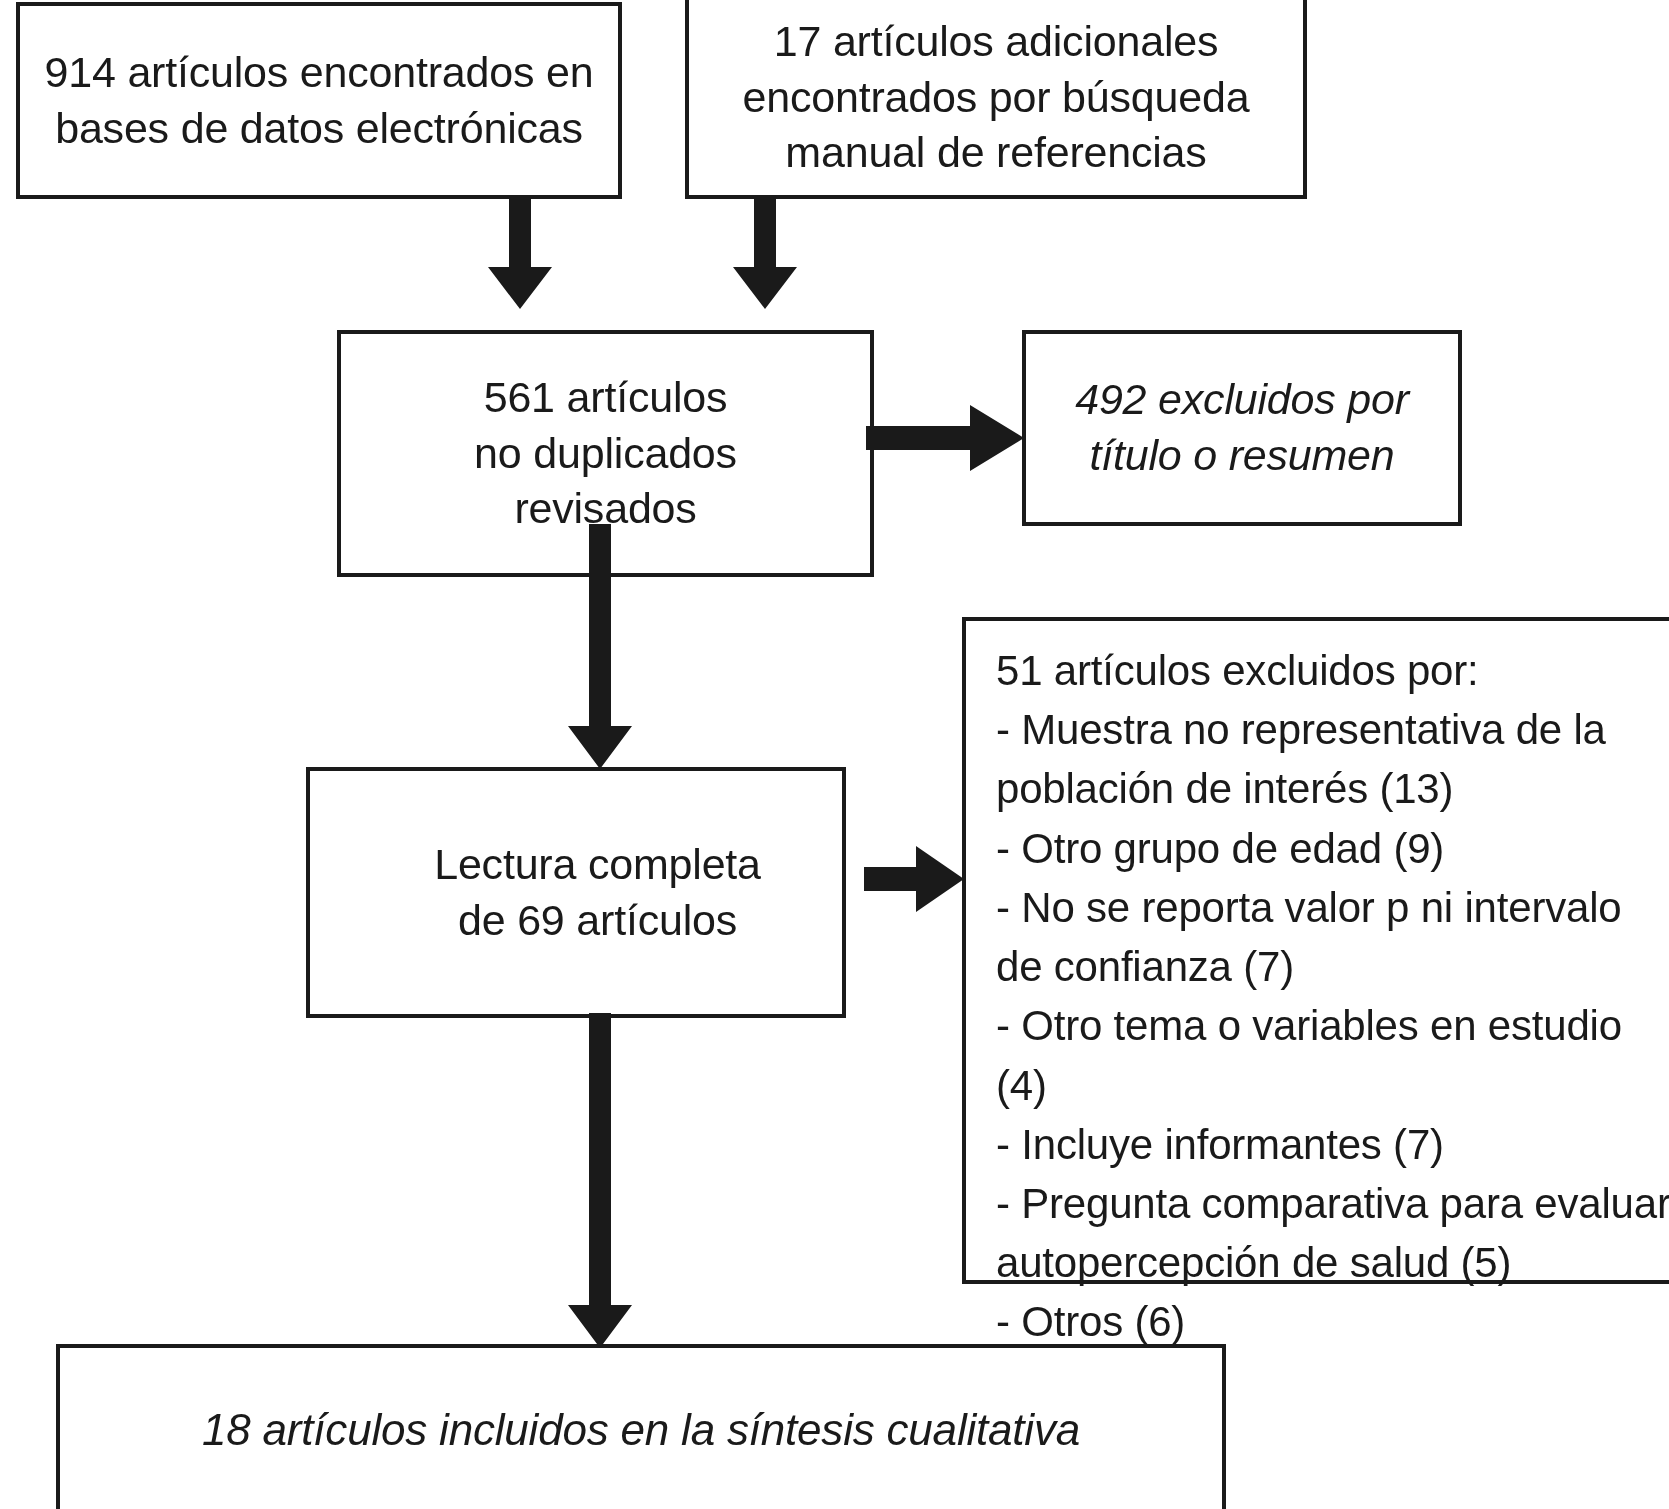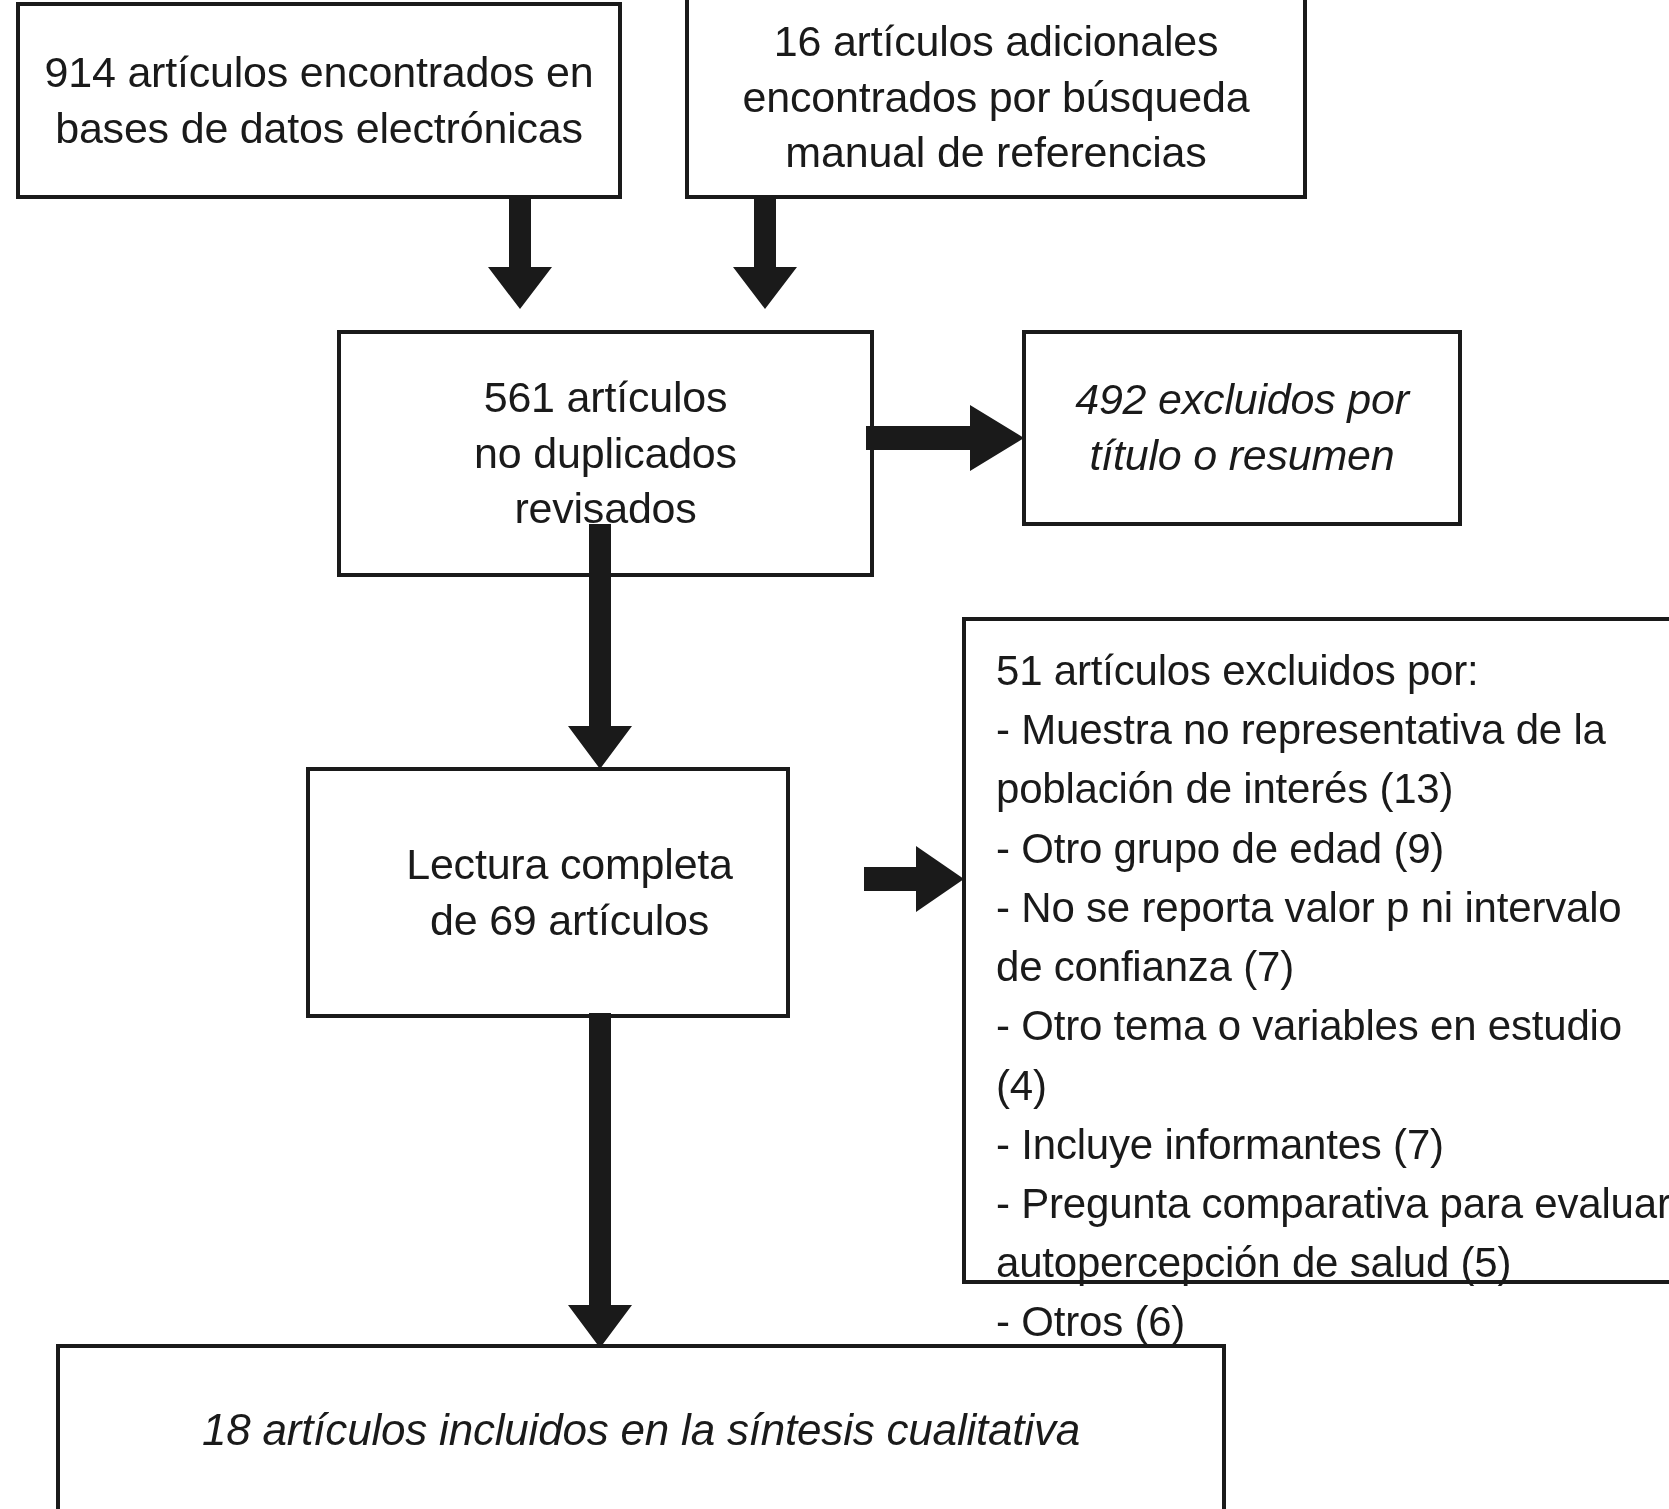"16 artículos adicionales" span.box-text { text: 16 -> 17 }
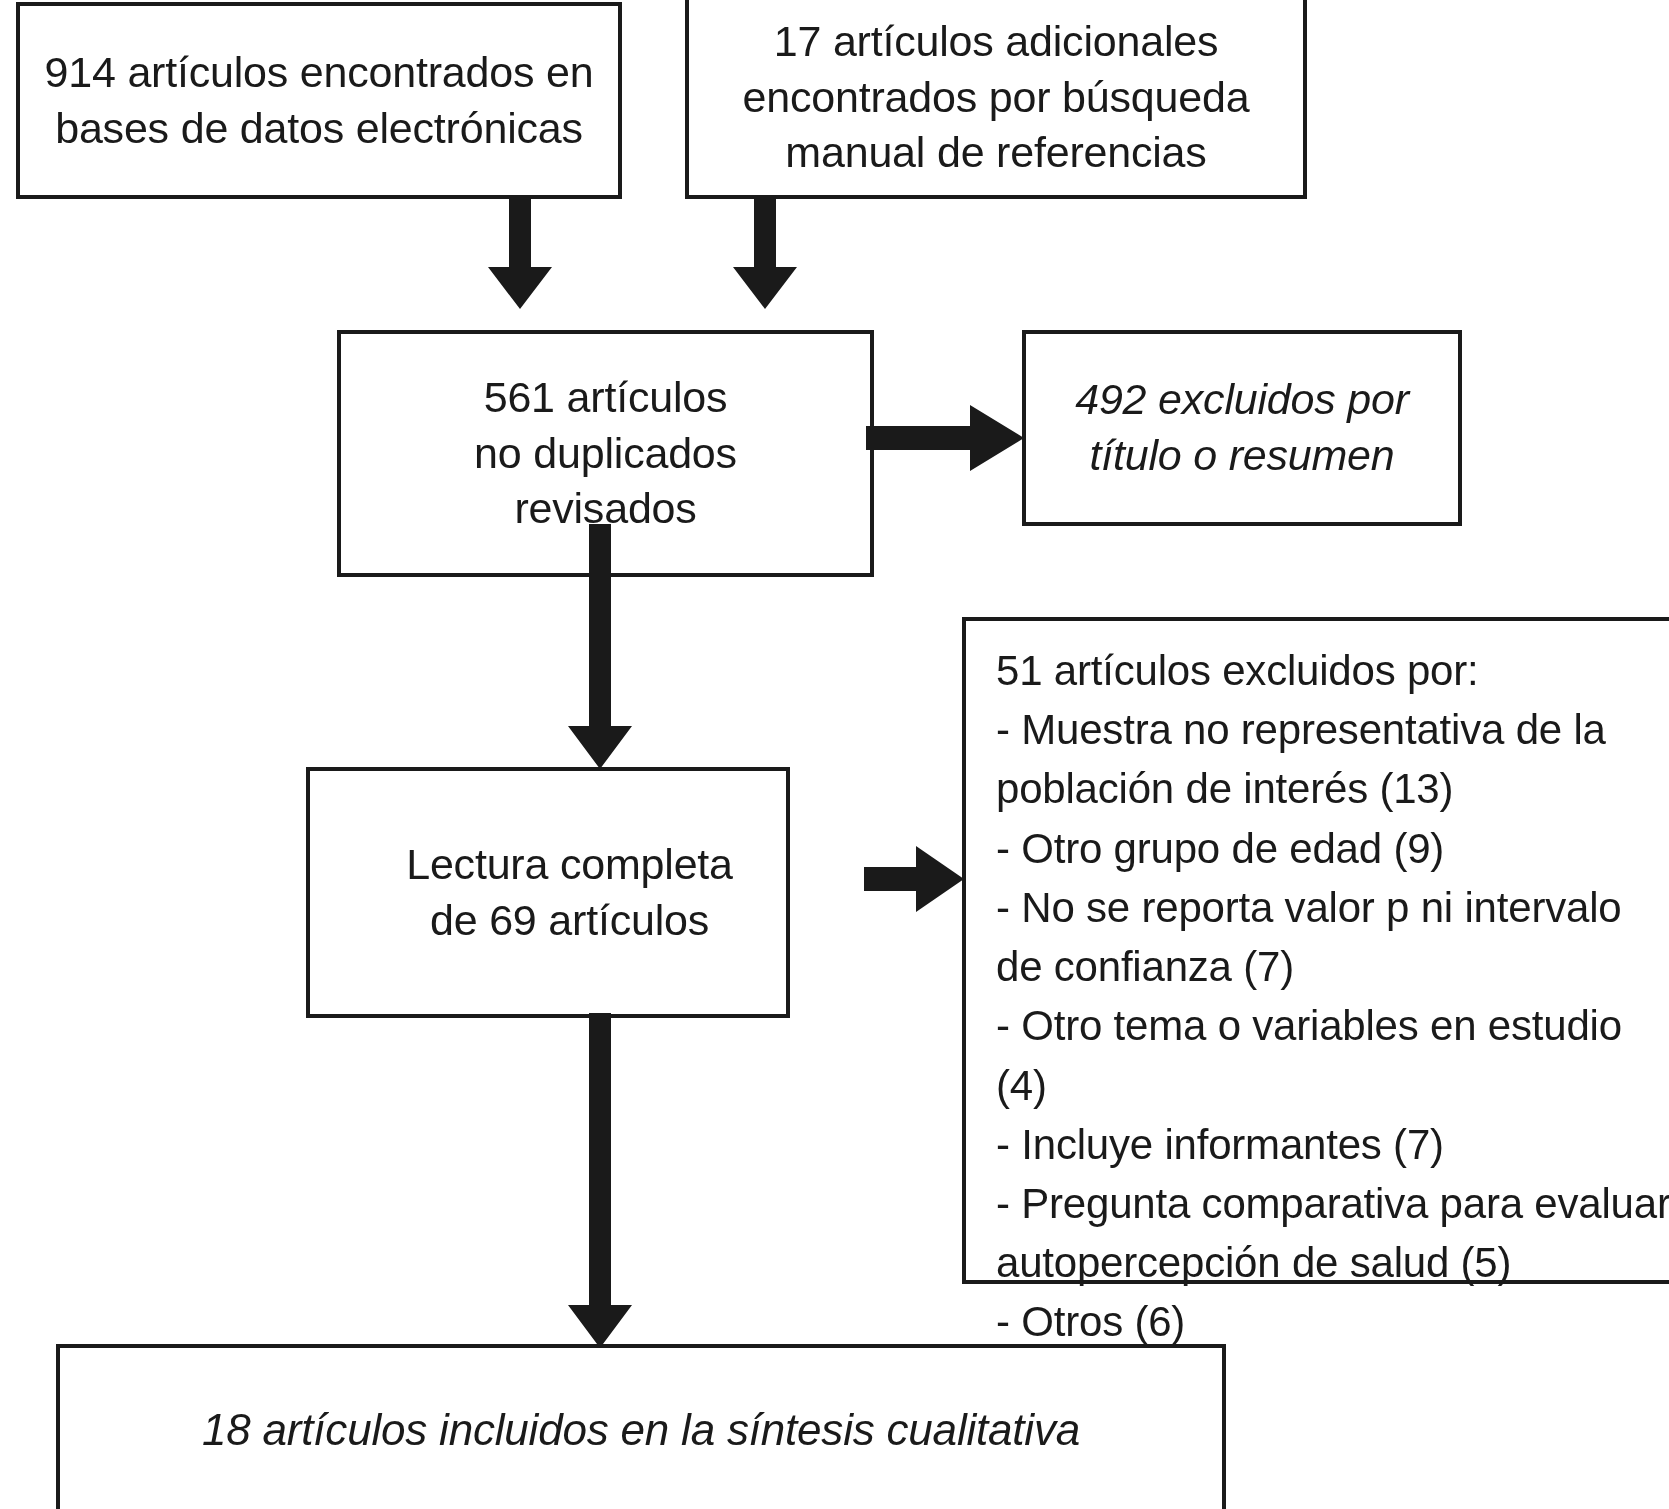"Lectura completa" #box-fulltext { width: 484px -> 540px }
